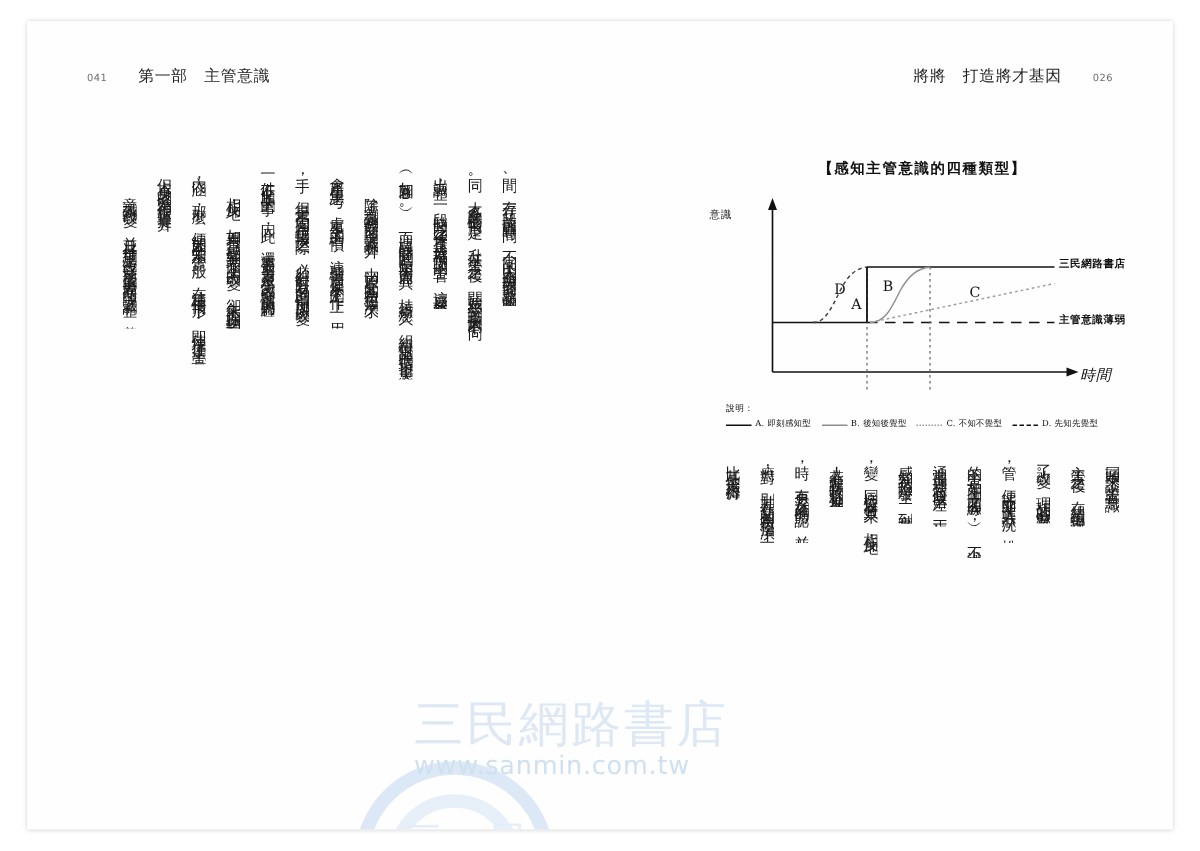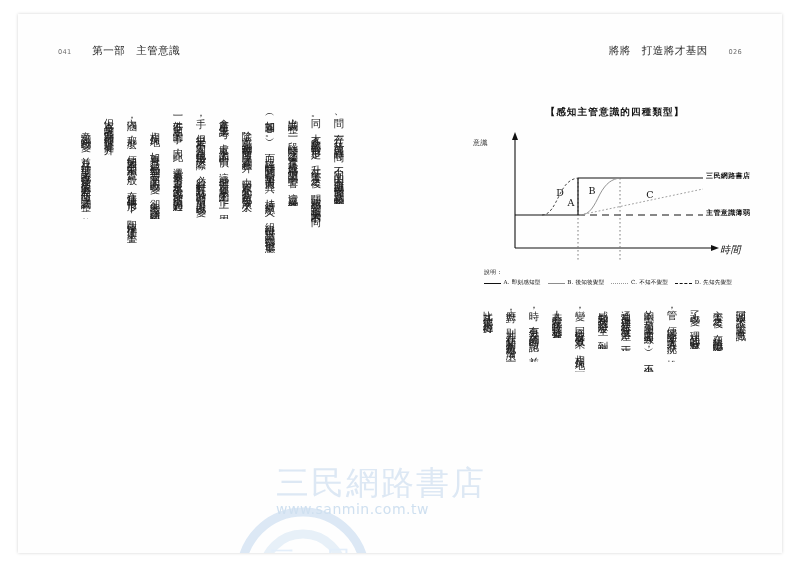"www.sanmin.com.tw" .wm-url { font-size: 14px -> 17px }
